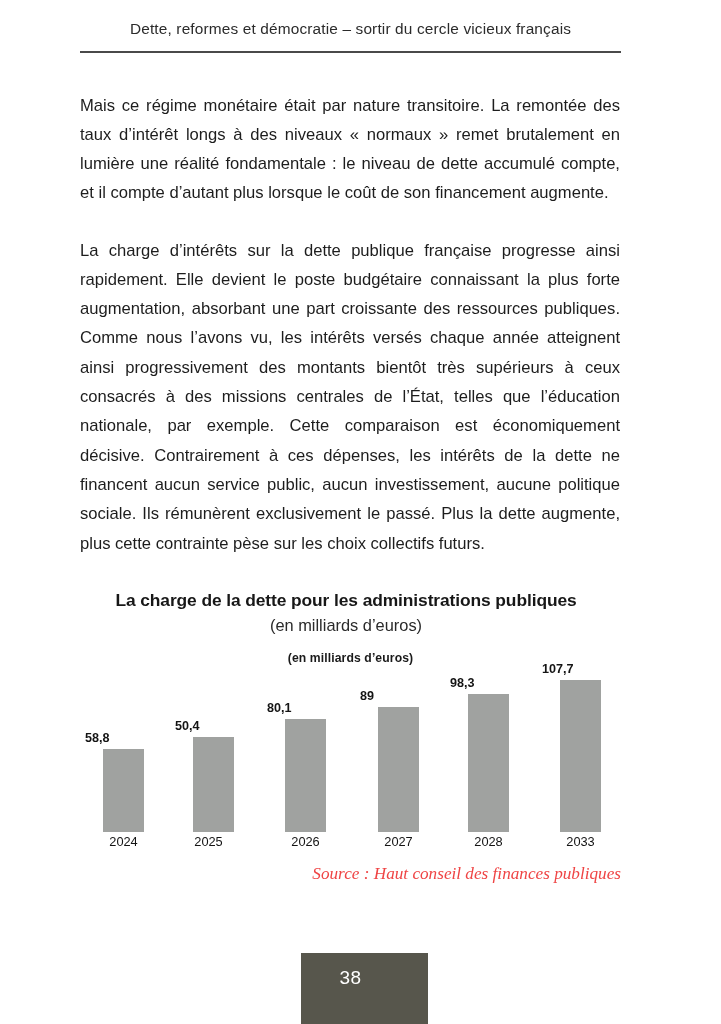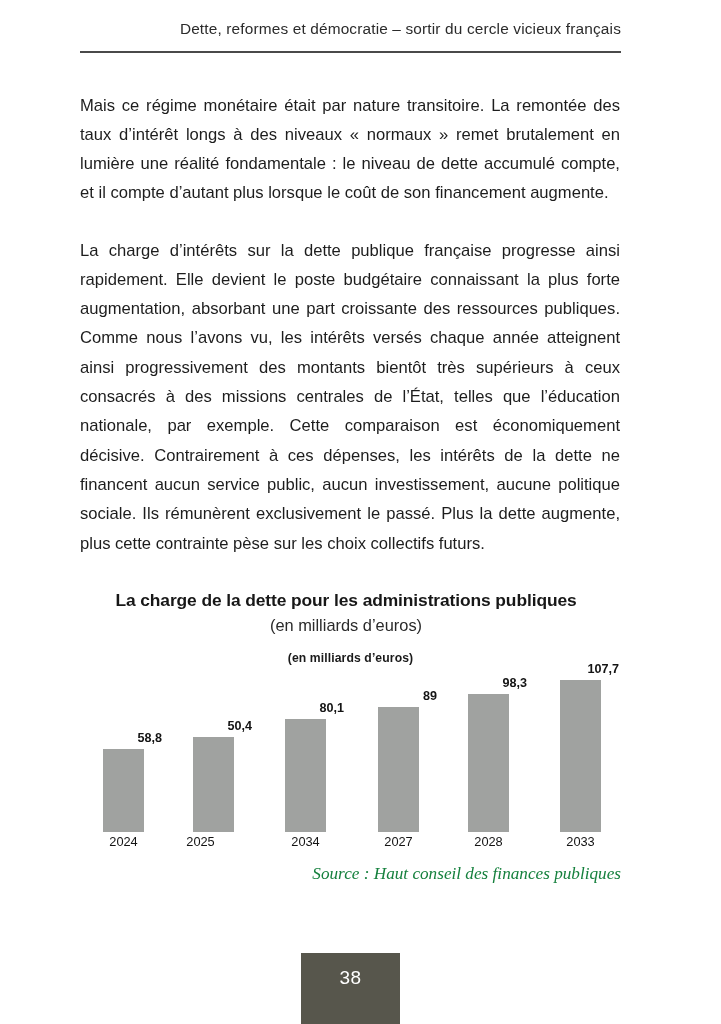"Dette, reformes et démocratie –" .running-header { text-align: right -> center }
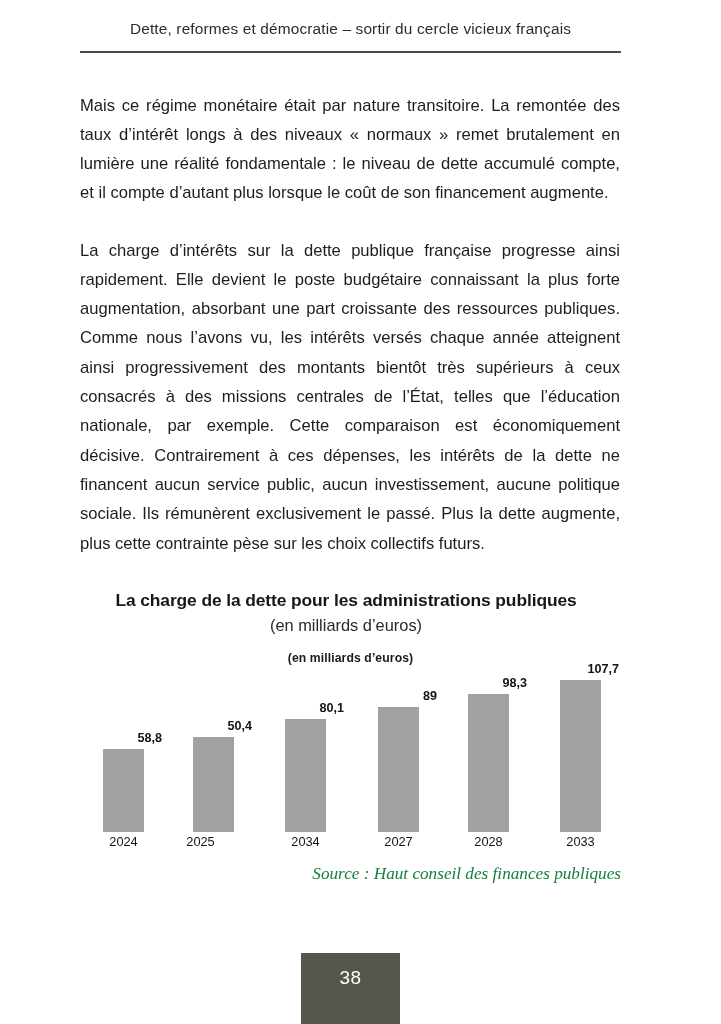"107,7" .bar-value { text-align: right -> left }
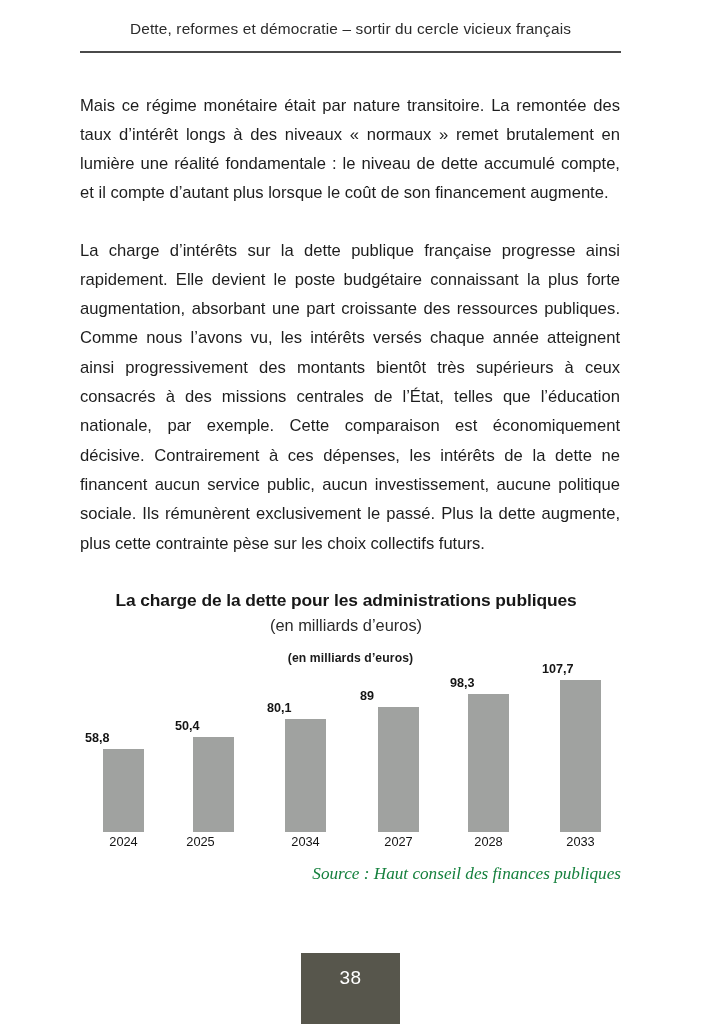"2025" div.x-label { left: 82px -> 90px }
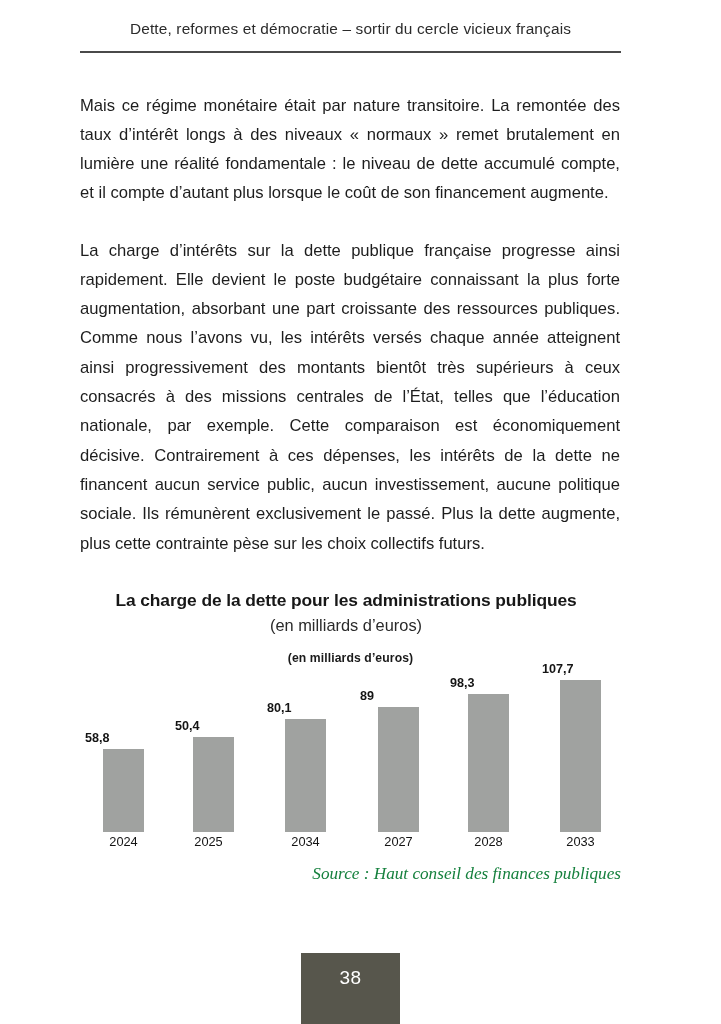"2034" div.x-label { text: 2034 -> 2026 }
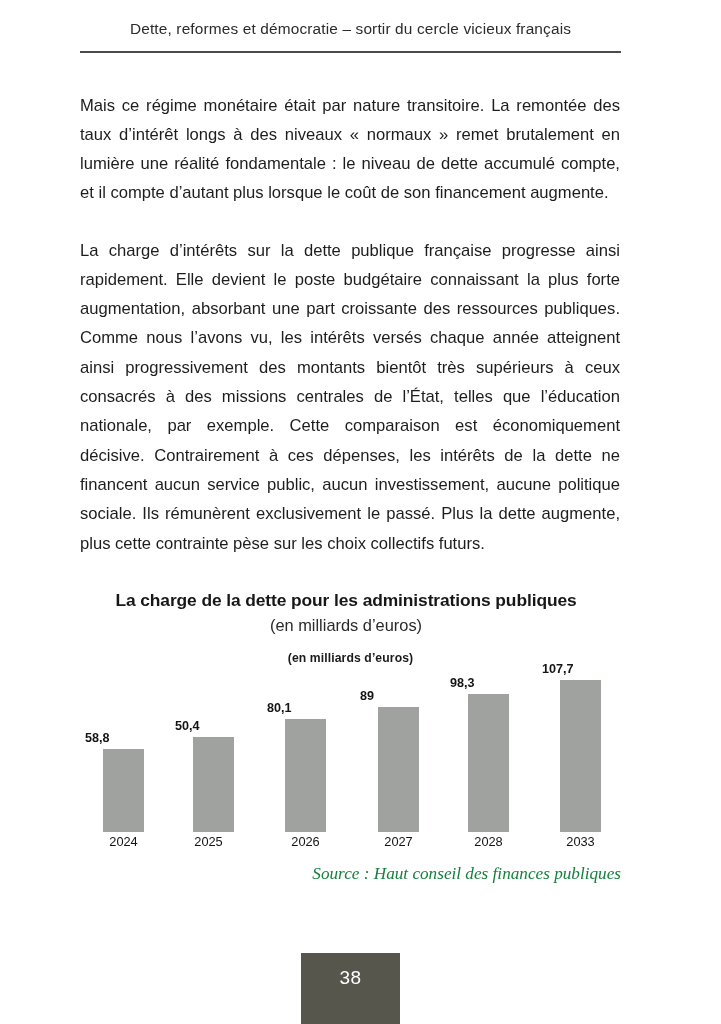"Source : Haut conseil des" .source-line span { color: #15803d -> #ef4444 }
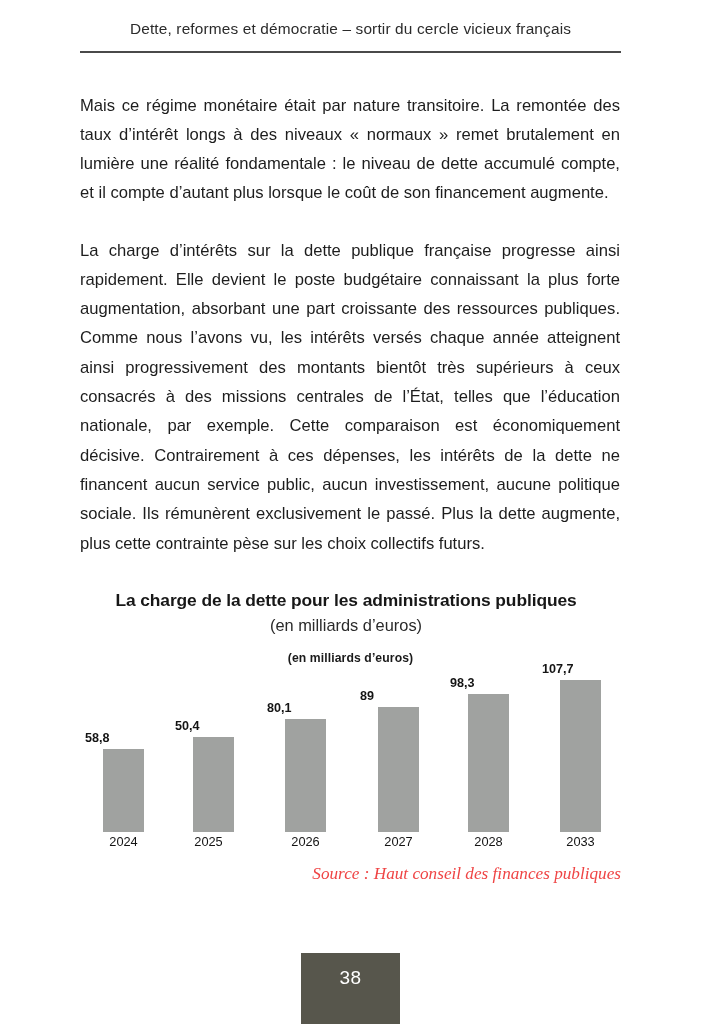"38" .folio-block { padding-left: none -> 28px }
